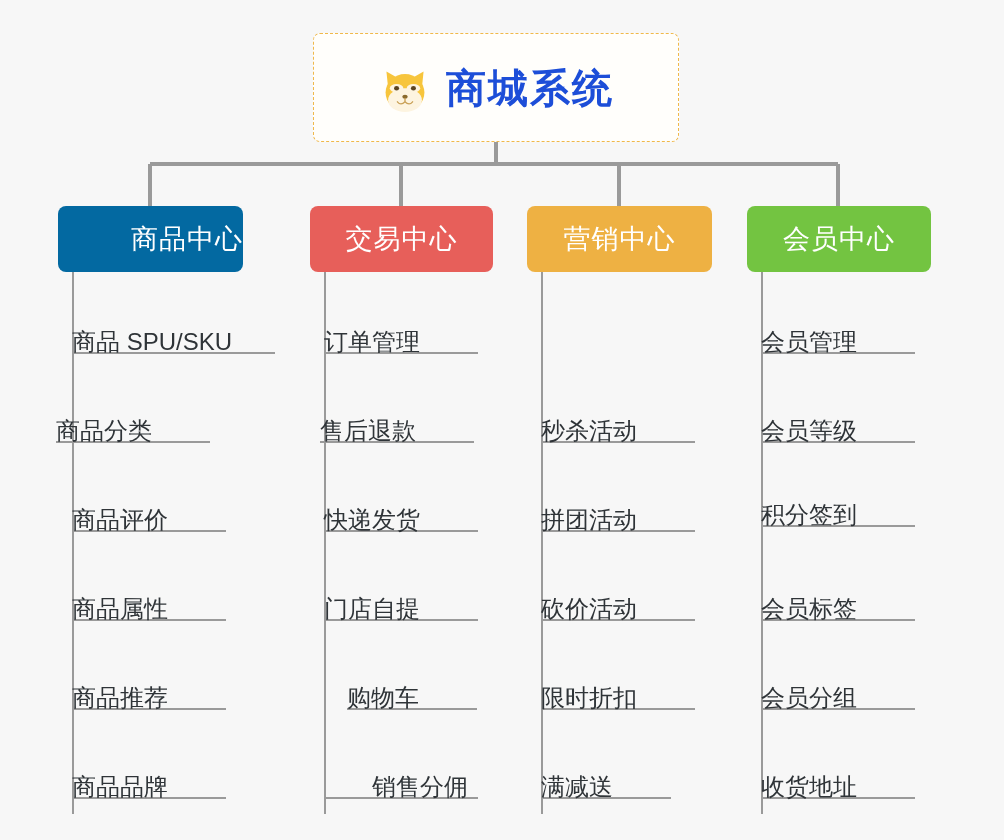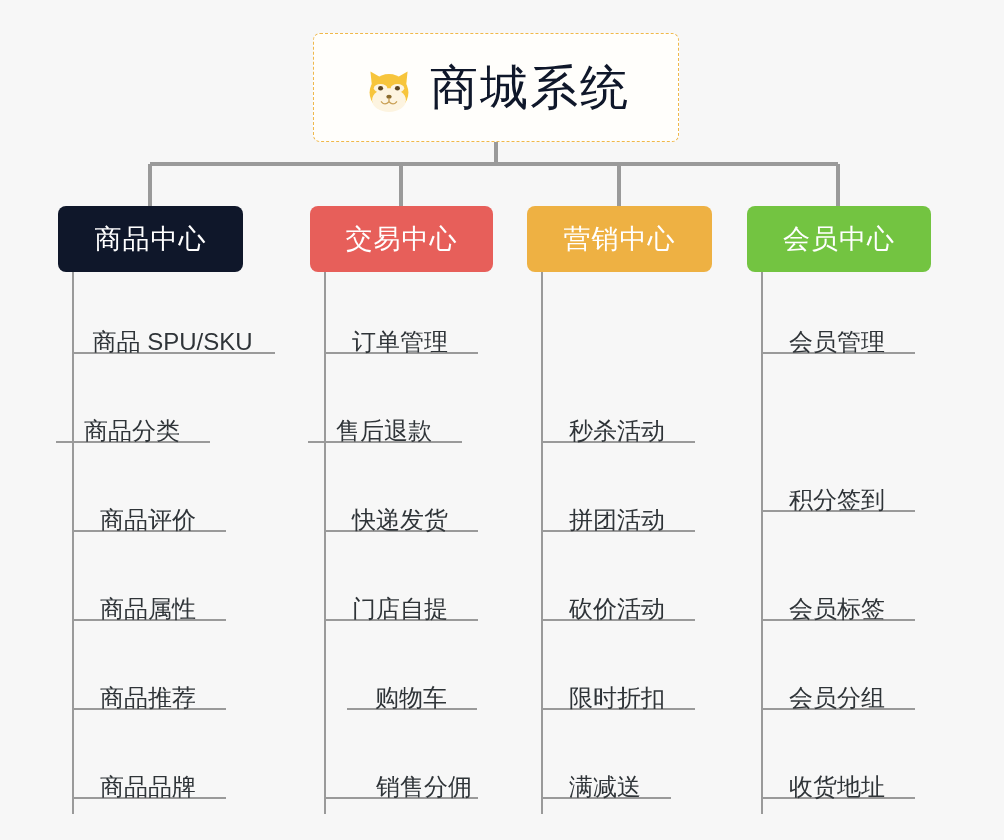"商城系统" .root-title { color: #0f172a -> #1d4ed8; font-size: 48px -> 40px; font-weight: none -> bold }
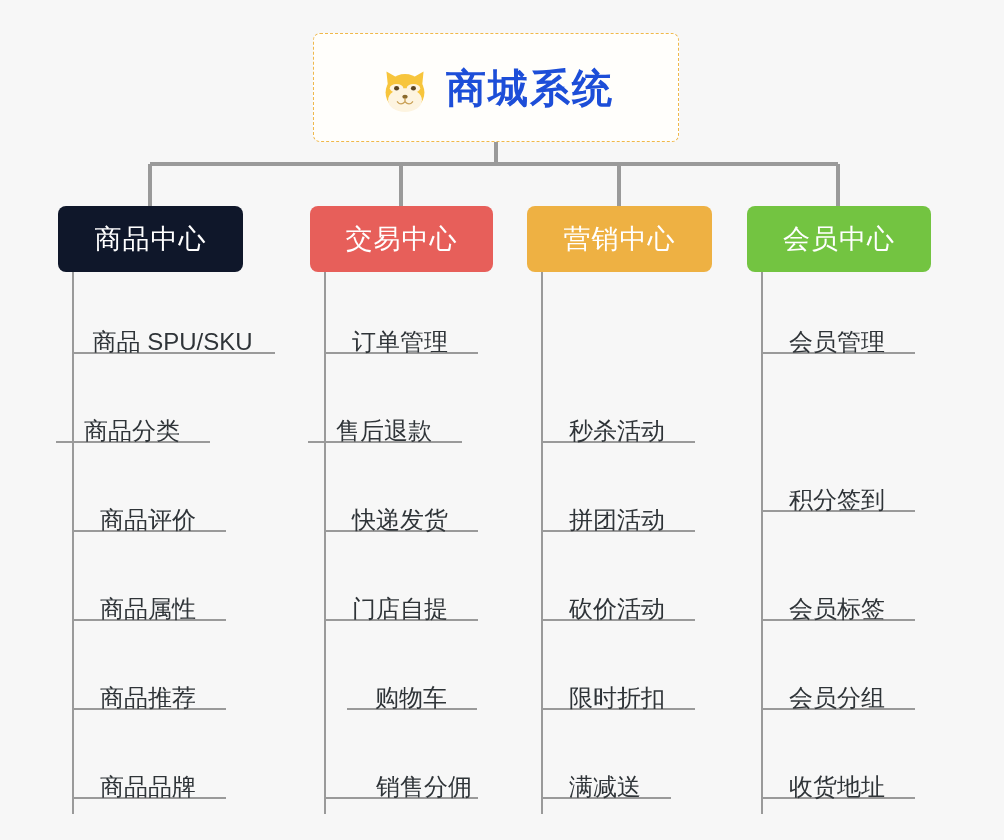"商品中心" div.cat-box { background: #0f172a -> #0369a1; justify-content: none -> flex-end }
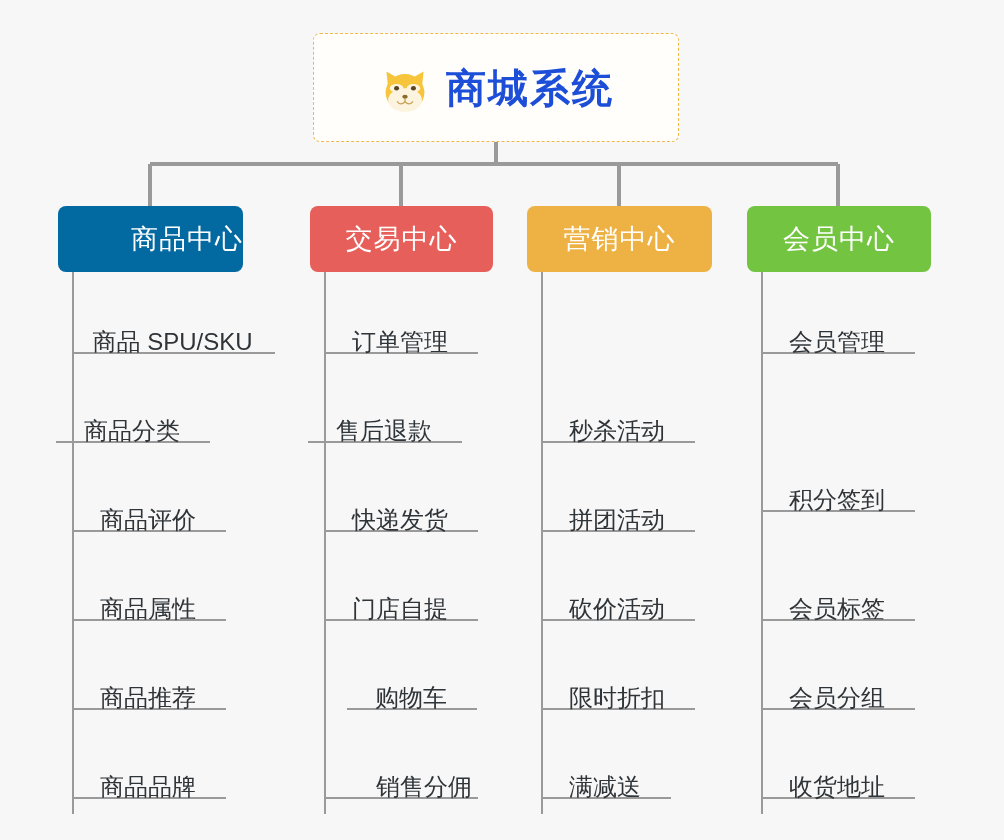"商品 SPU/SKU" .leaf { justify-content: center -> flex-start }
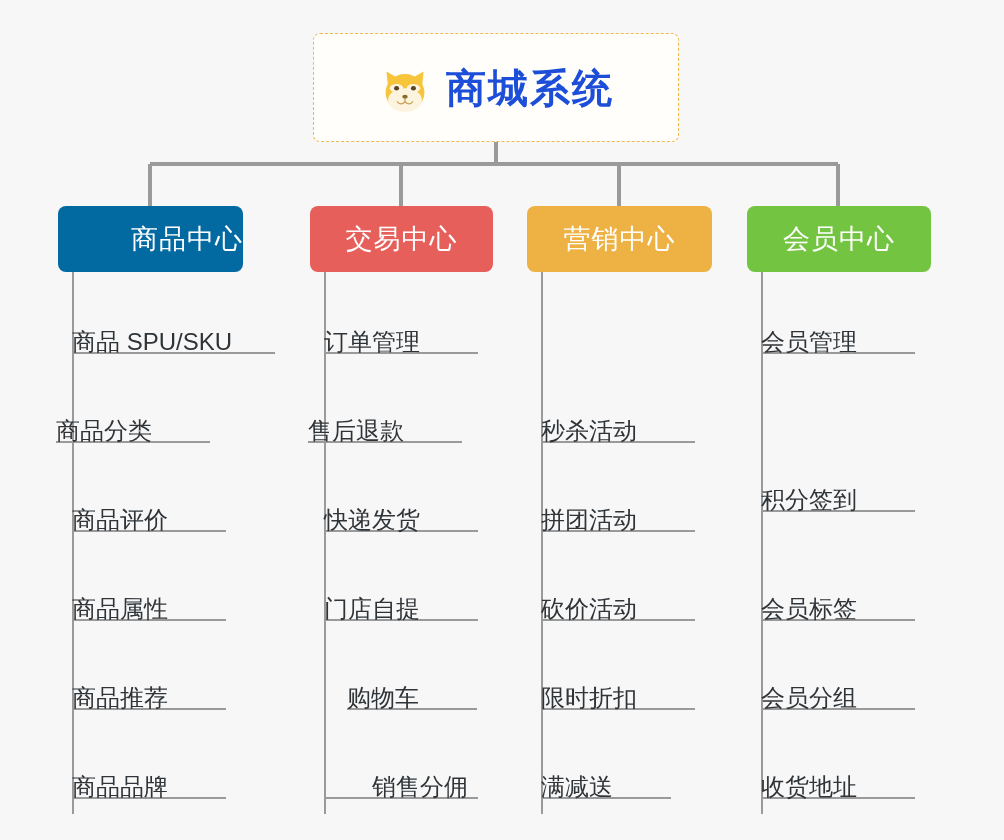"售后退款" div.leaf { left: 308px -> 320px }
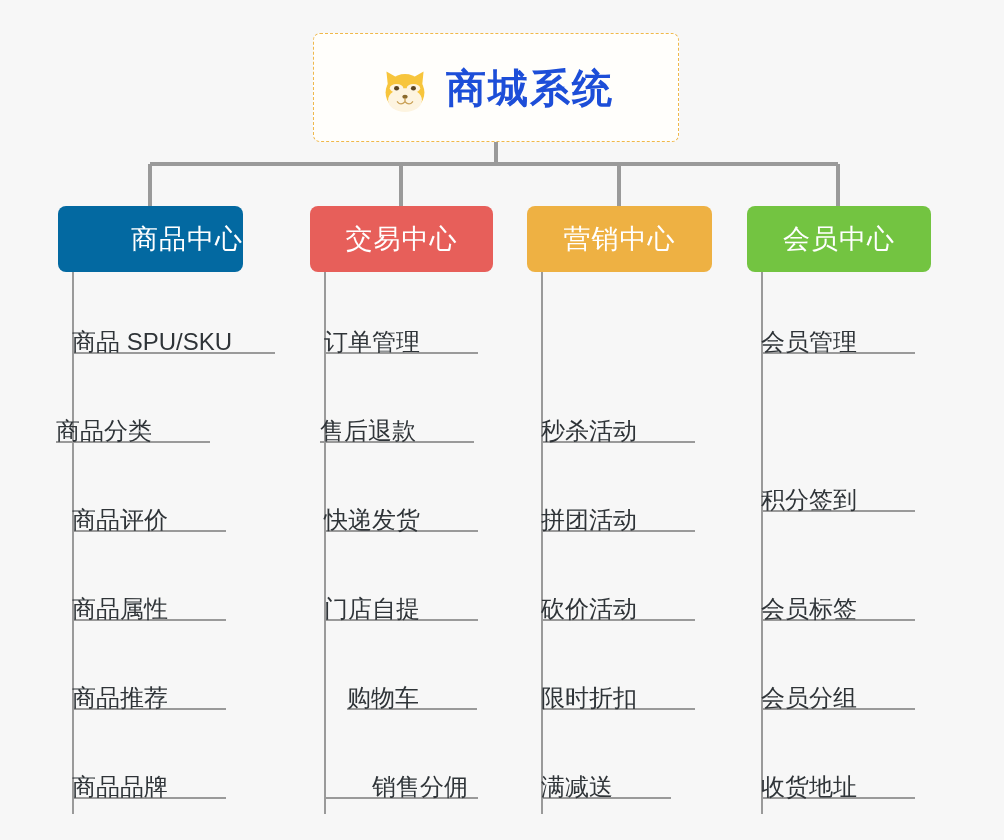"会员等级" div.leaf { html: none -> <div> <span>会员等级</span> </div> }
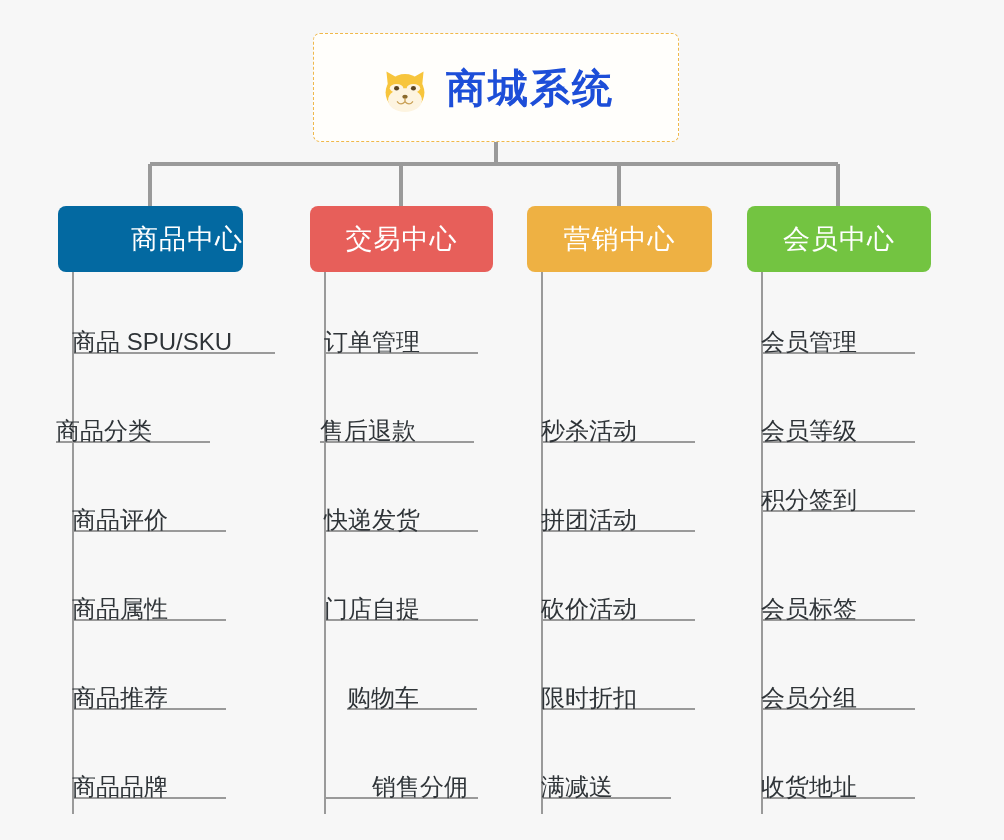"积分签到" div.leaf { top: 464px -> 479px }
